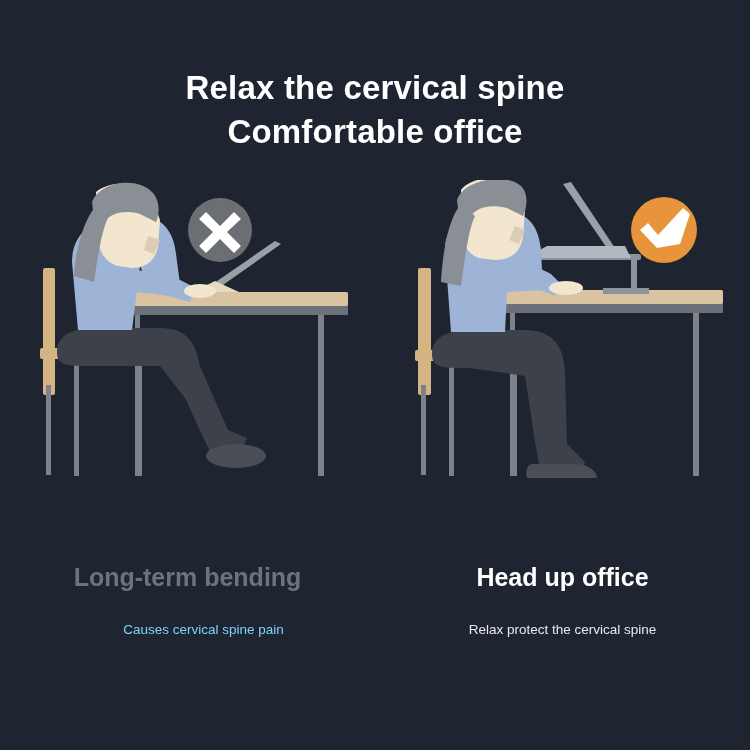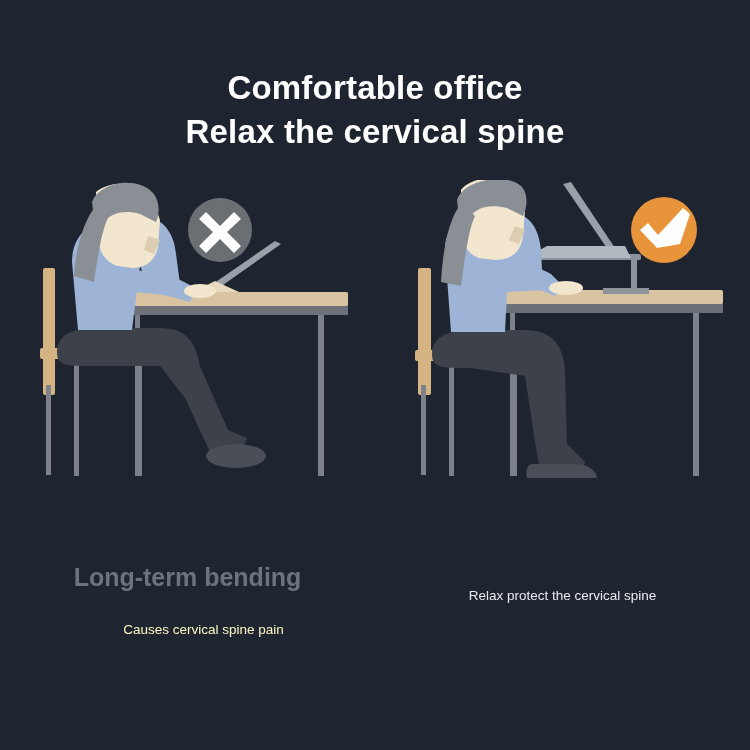"Comfortable office" span.headline-line { order: before "Relax the cervical spine" -> after "Relax the cervical spine" }
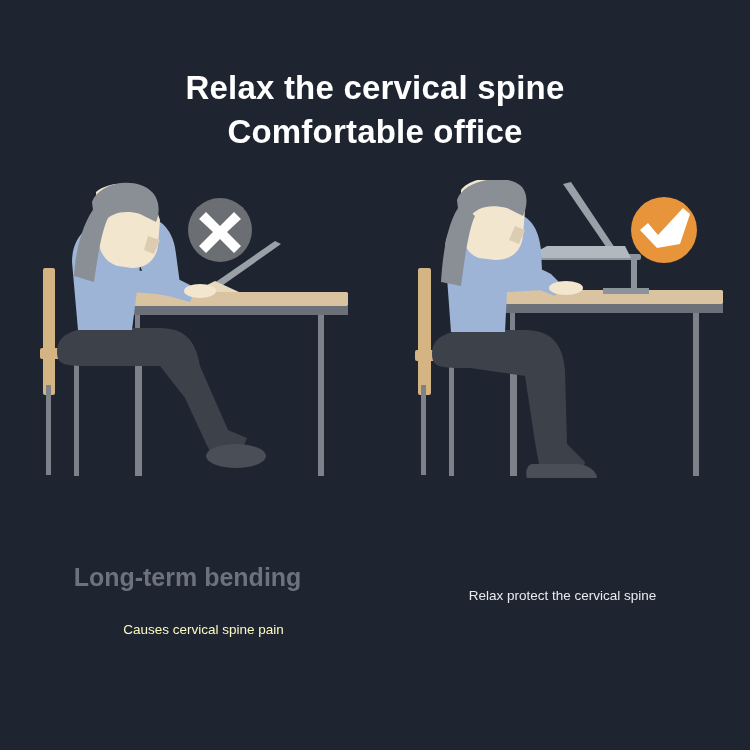"Head up office" span.caption-title { html: none -> <span>Head up office</span> }
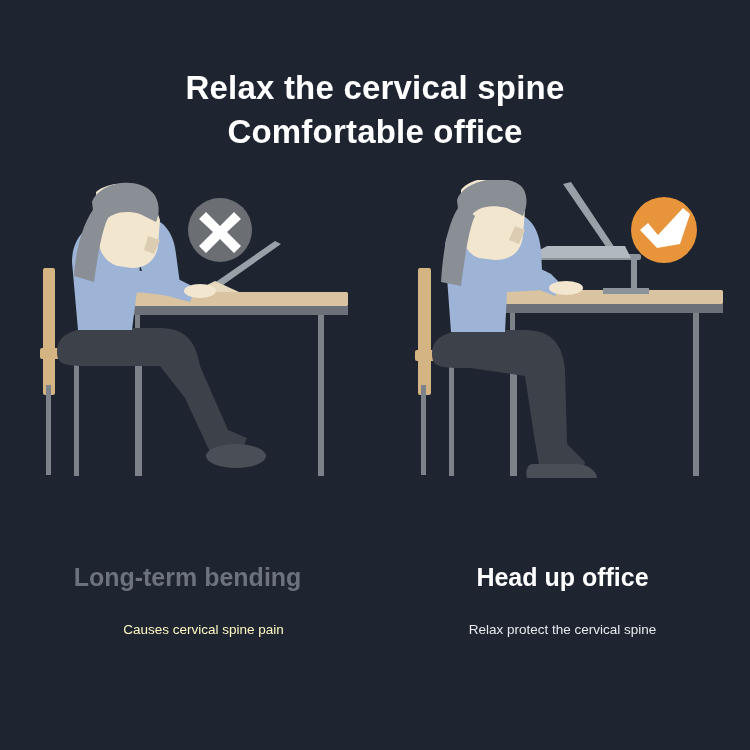"Causes cervical spine pain" .dim .caption-sub { color: #fef9c3 -> #7dd3fc }
